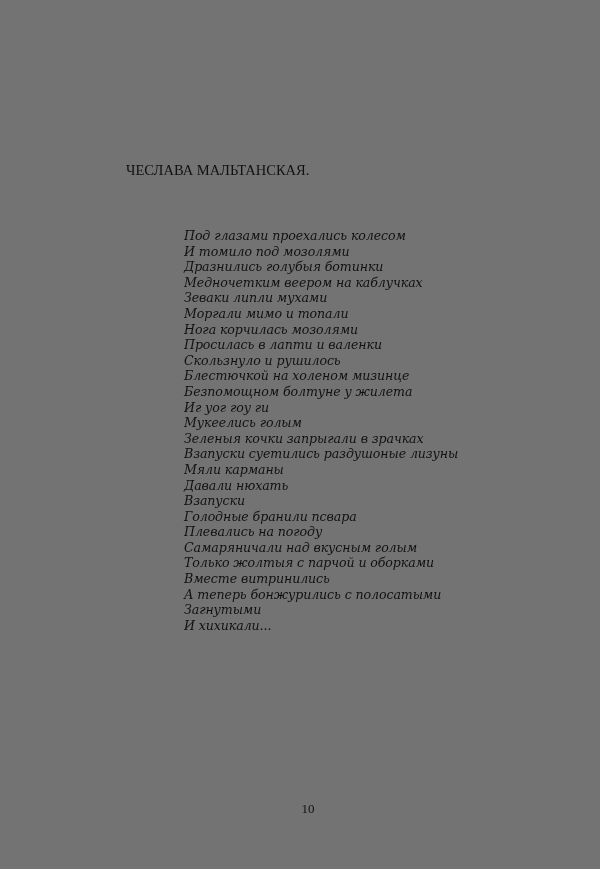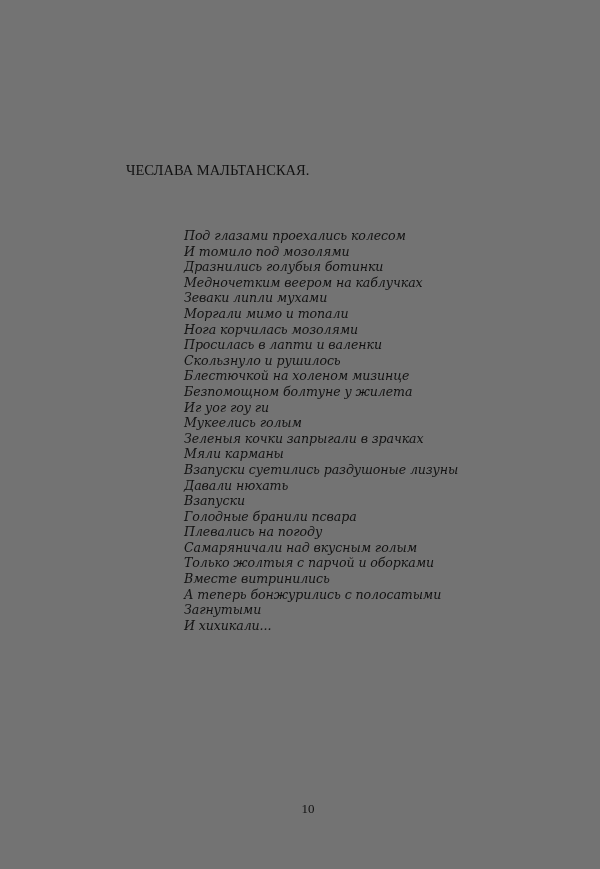"Мяли карманы" li { order: before "Взапуски суетились раздушоные лизуны" -> after "Взапуски суетились раздушоные лизуны" }
